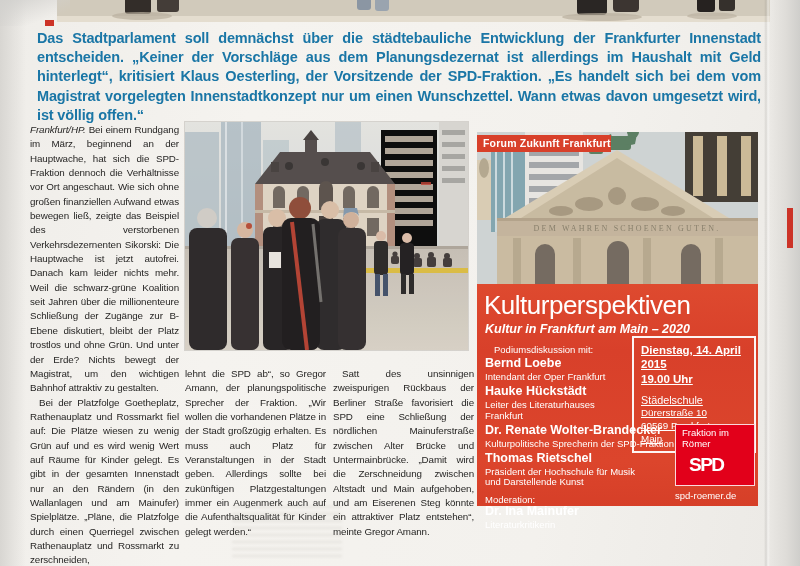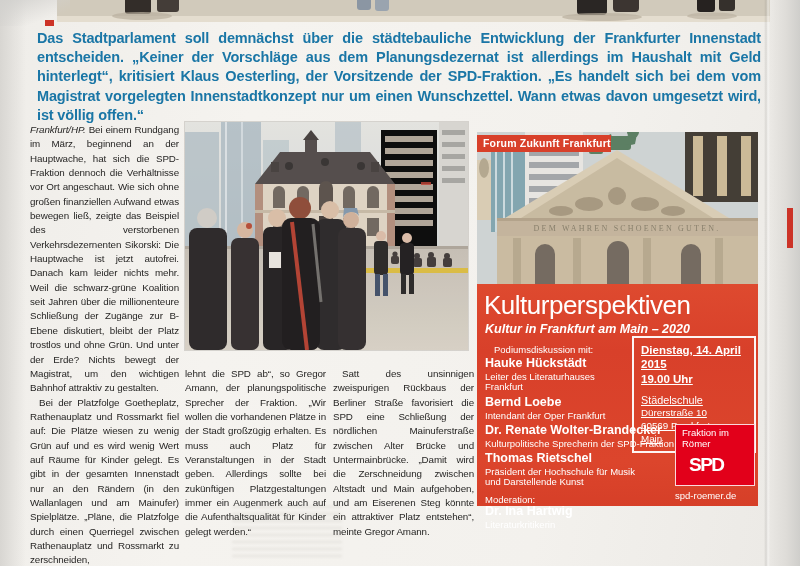"Hauke Hückstädt" div.speaker { order: before "Bernd Loebe" -> after "Bernd Loebe" }
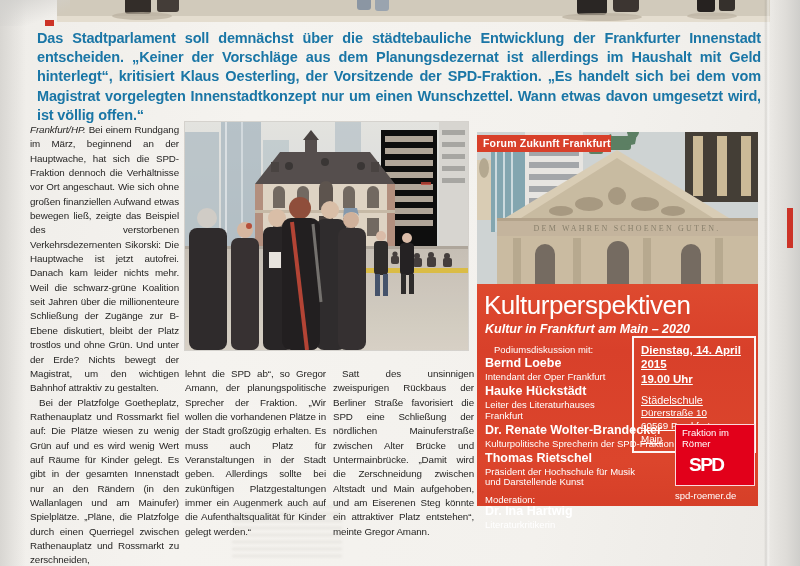"Dr. Ina Hartwig" div.sp-name { text: Hartwig -> Mainufer }
